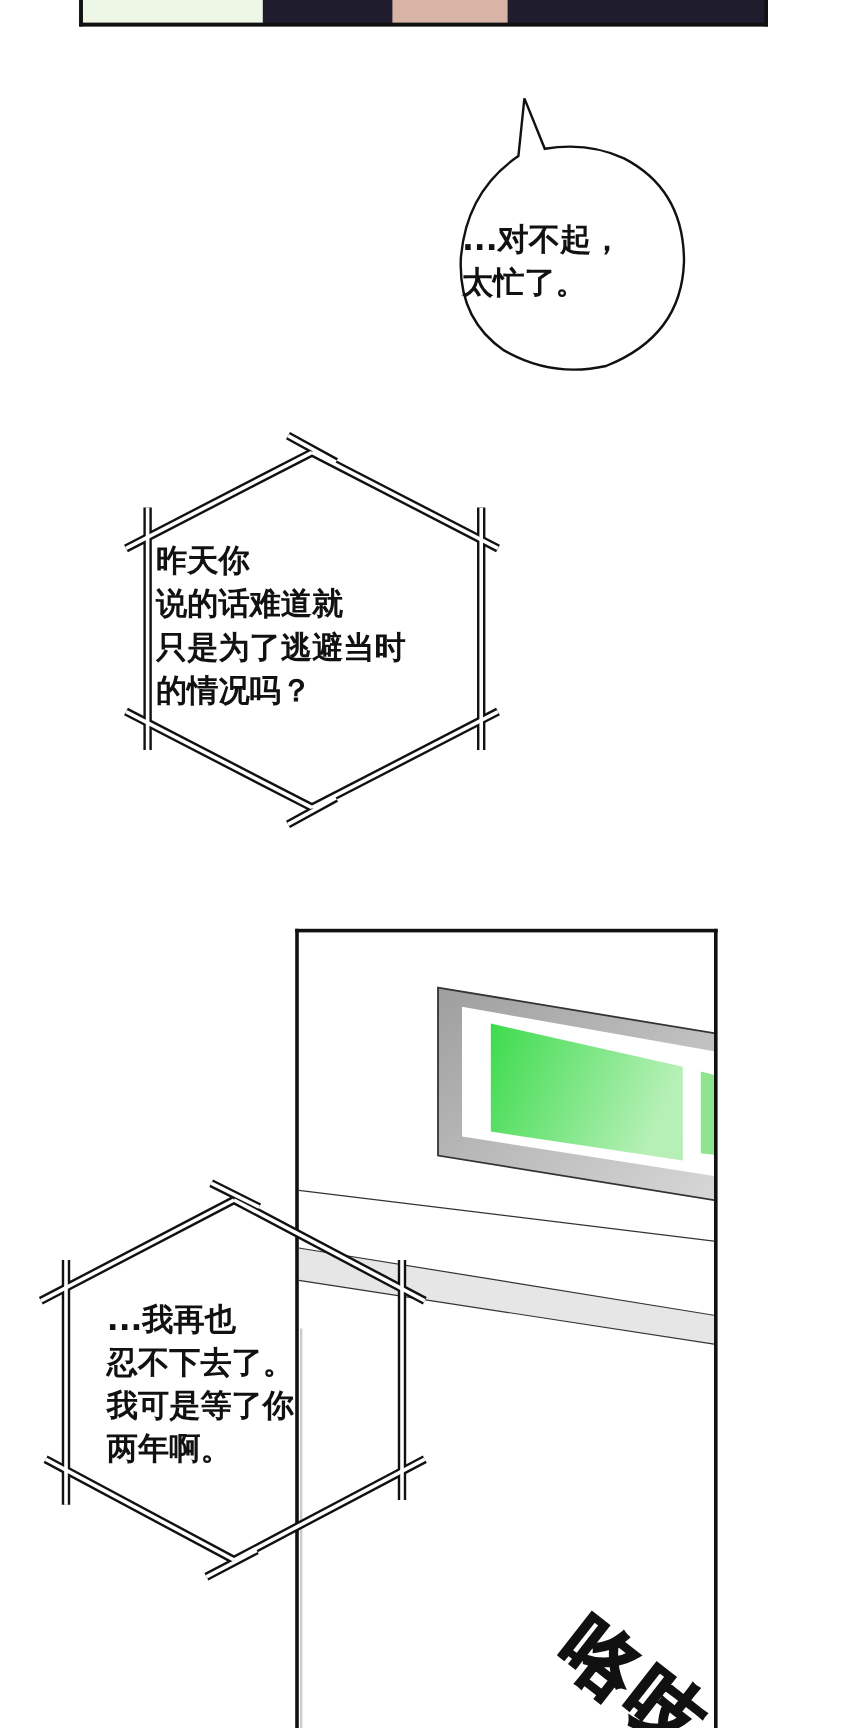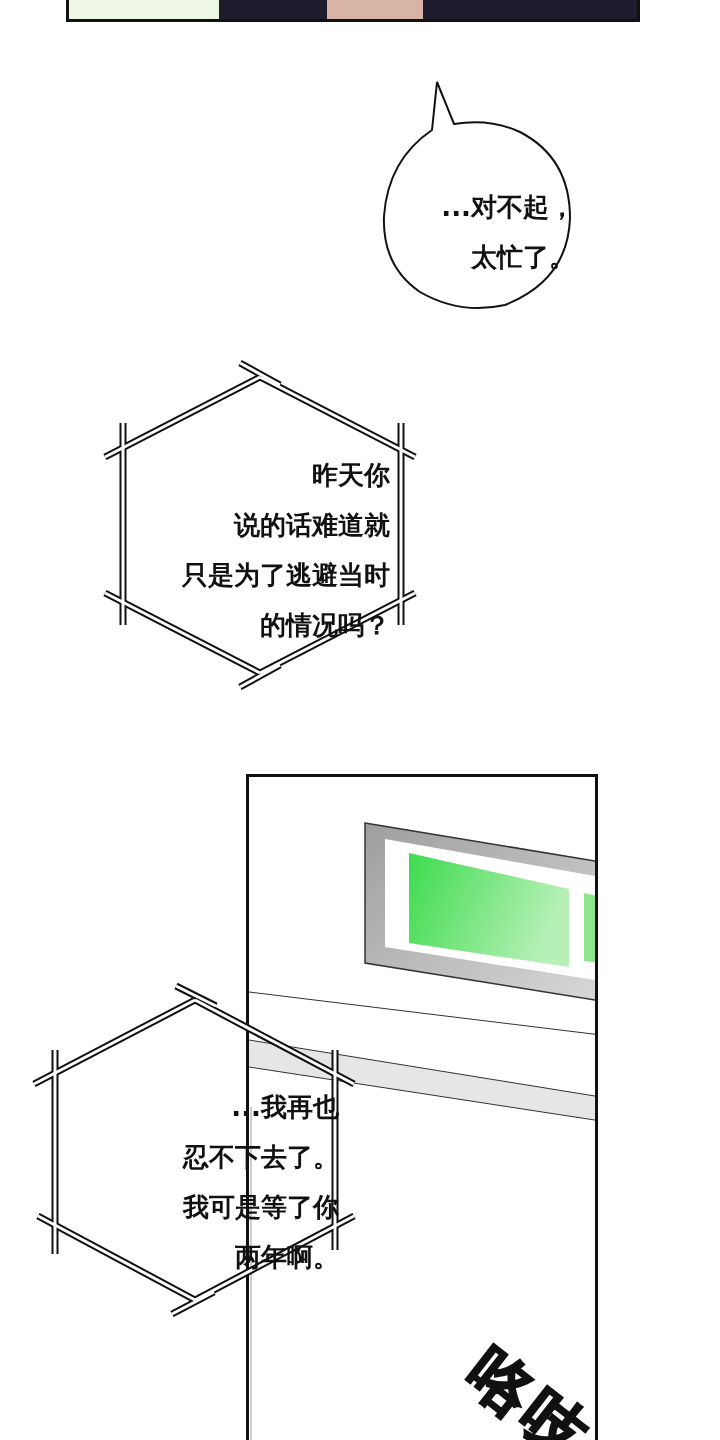"...对不起，" .bubble-text { line-height: 50px -> 36px; text-align: right -> left }
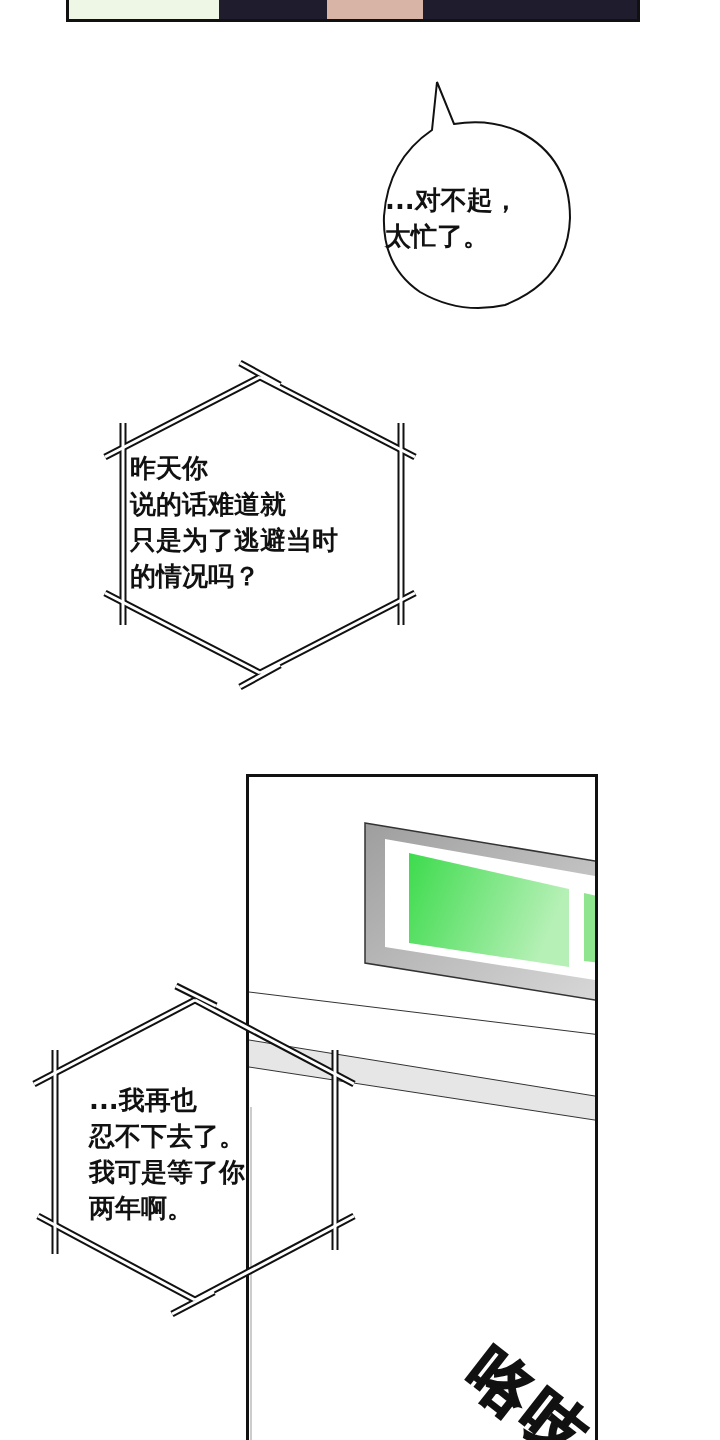"昨天你" div.bubble-text { font-family: none -> Liberation Serif, serif }
